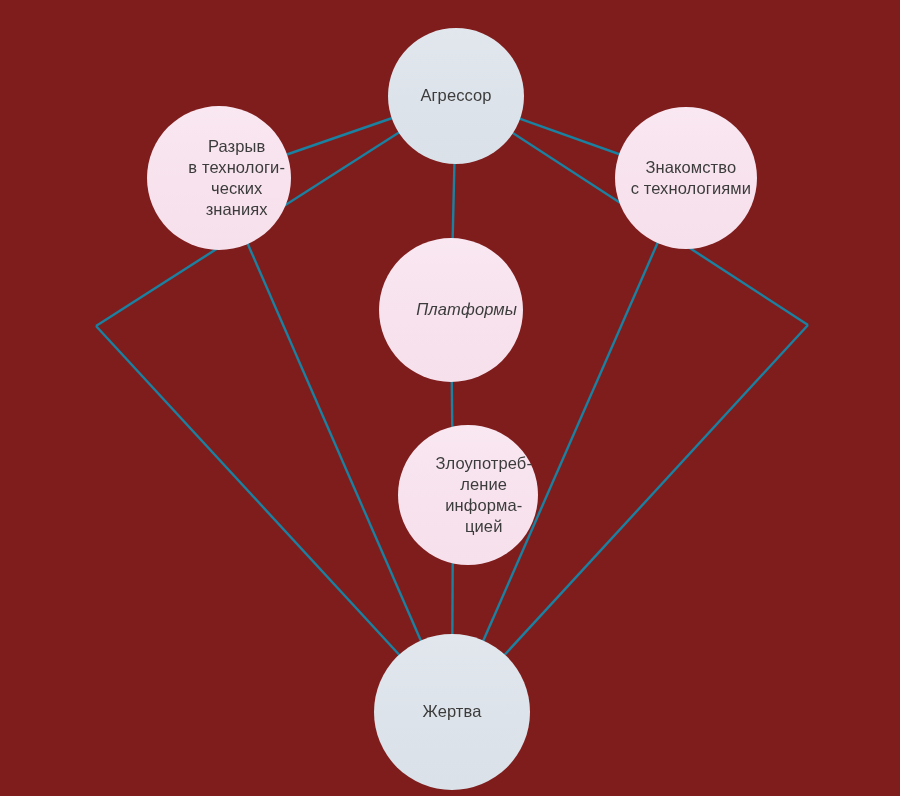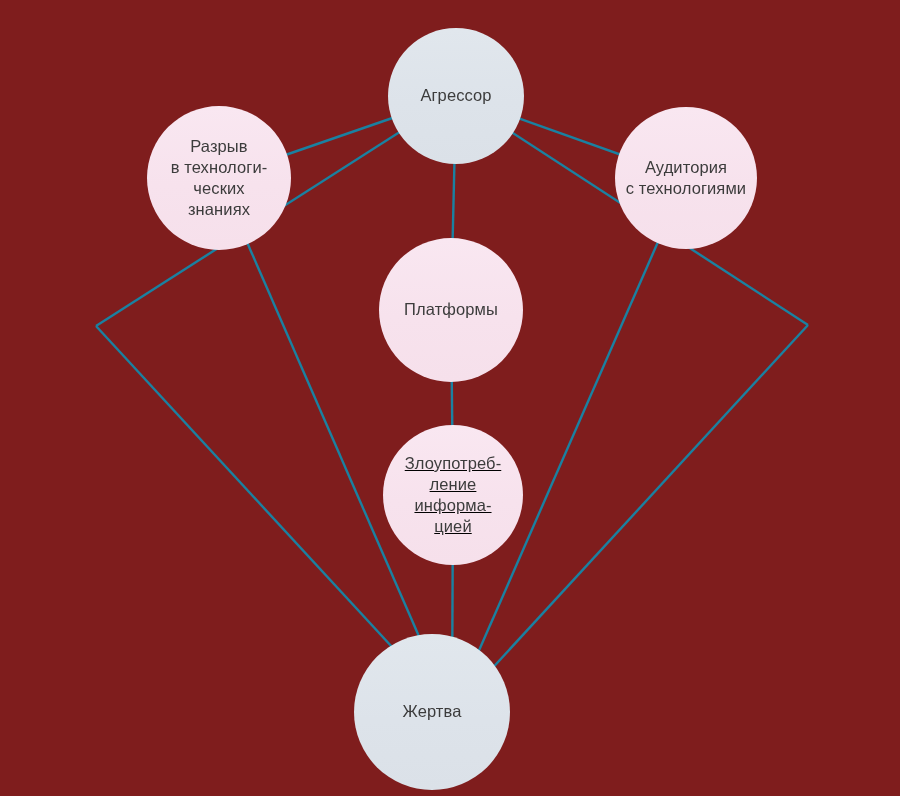"Разрыв" .node.pink { justify-content: none -> flex-end }
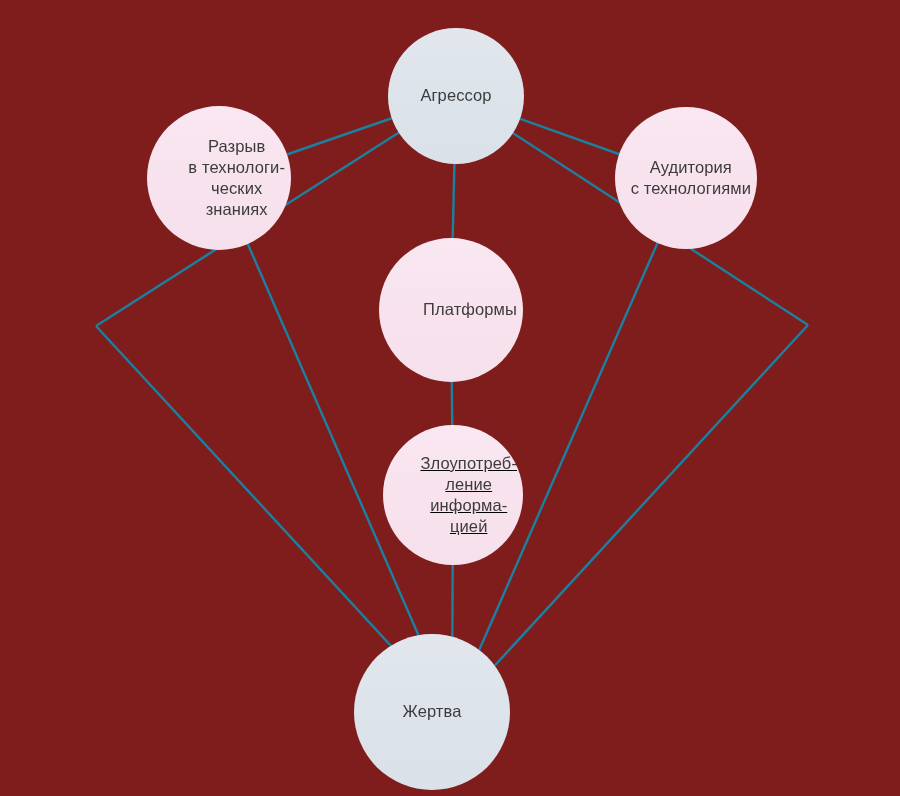"Аудитория" span.node-label { text: Аудитория -> Знакомство }
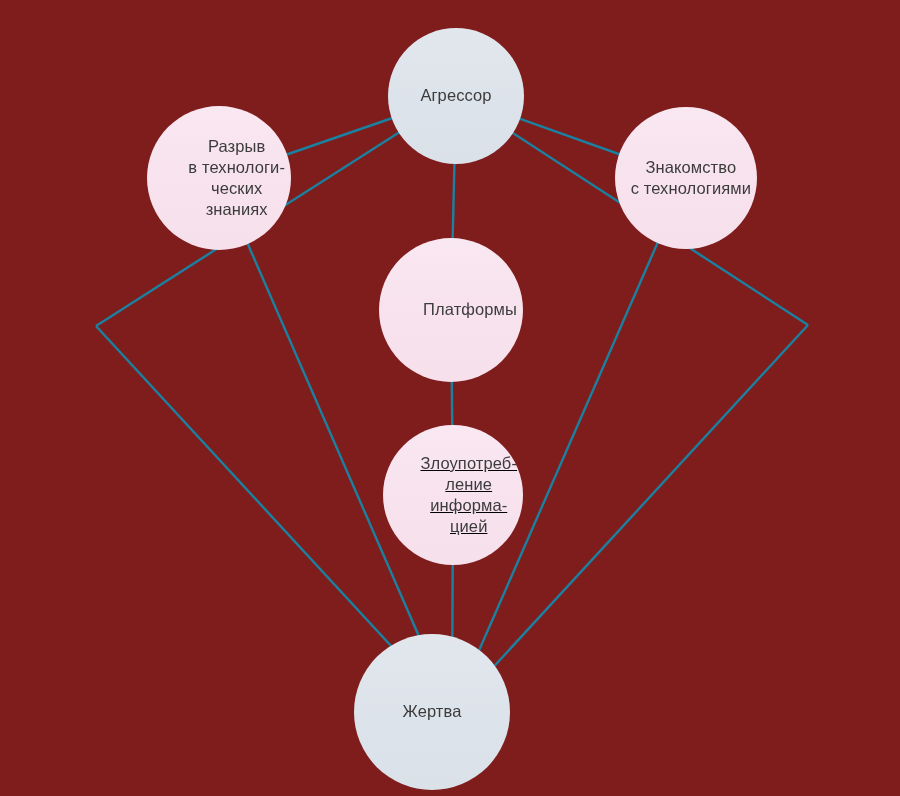"Платформы" div.node { font-style: none -> italic }
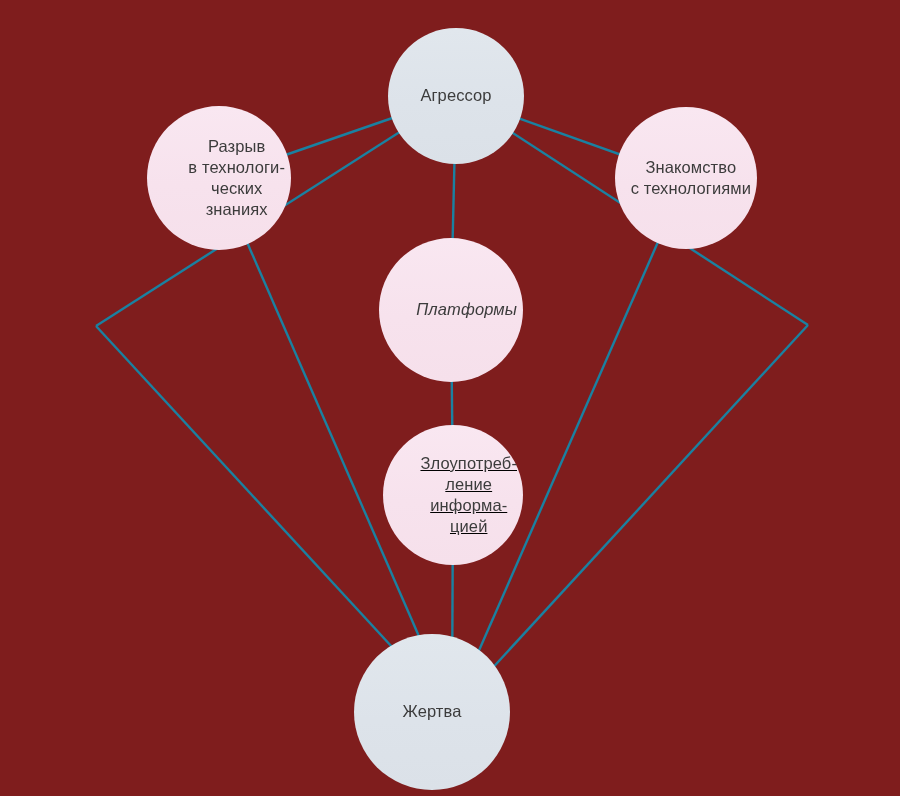"Злоупотреб-" div.node { left: 383px -> 398px; text-decoration: underline -> none }
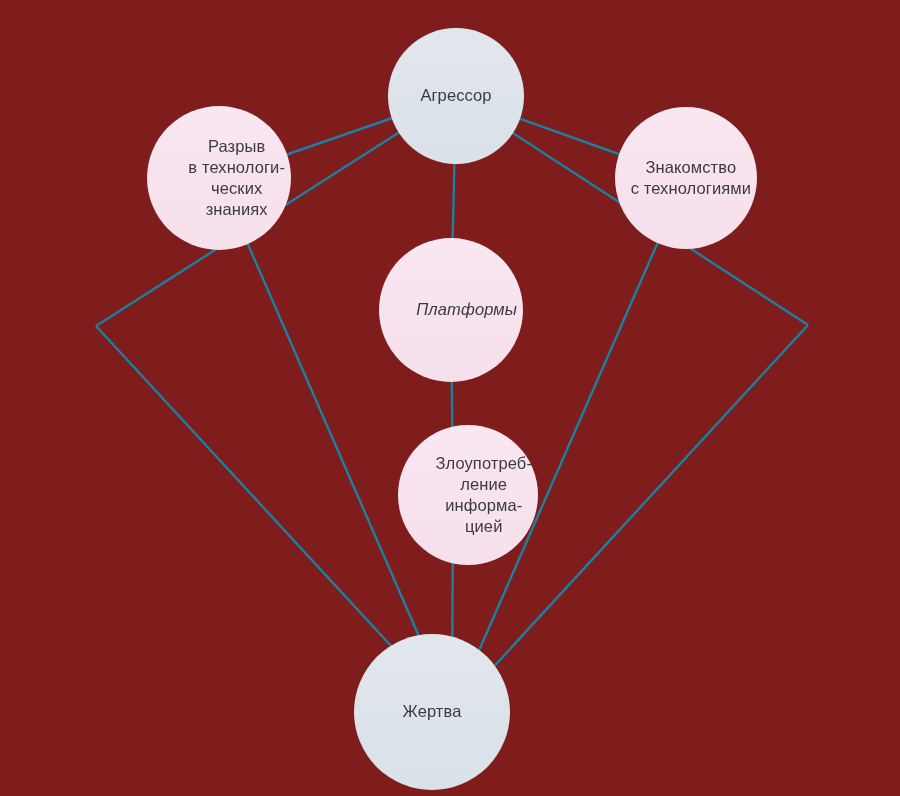"Жертва" div.node { left: 354px -> 374px }
